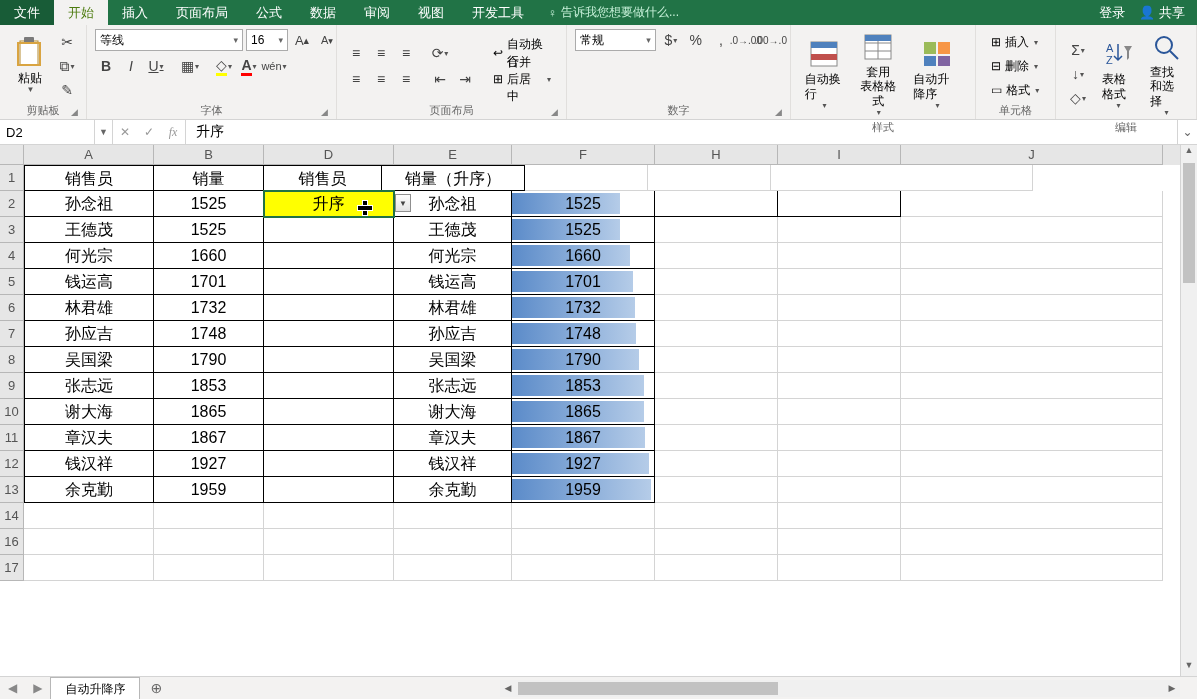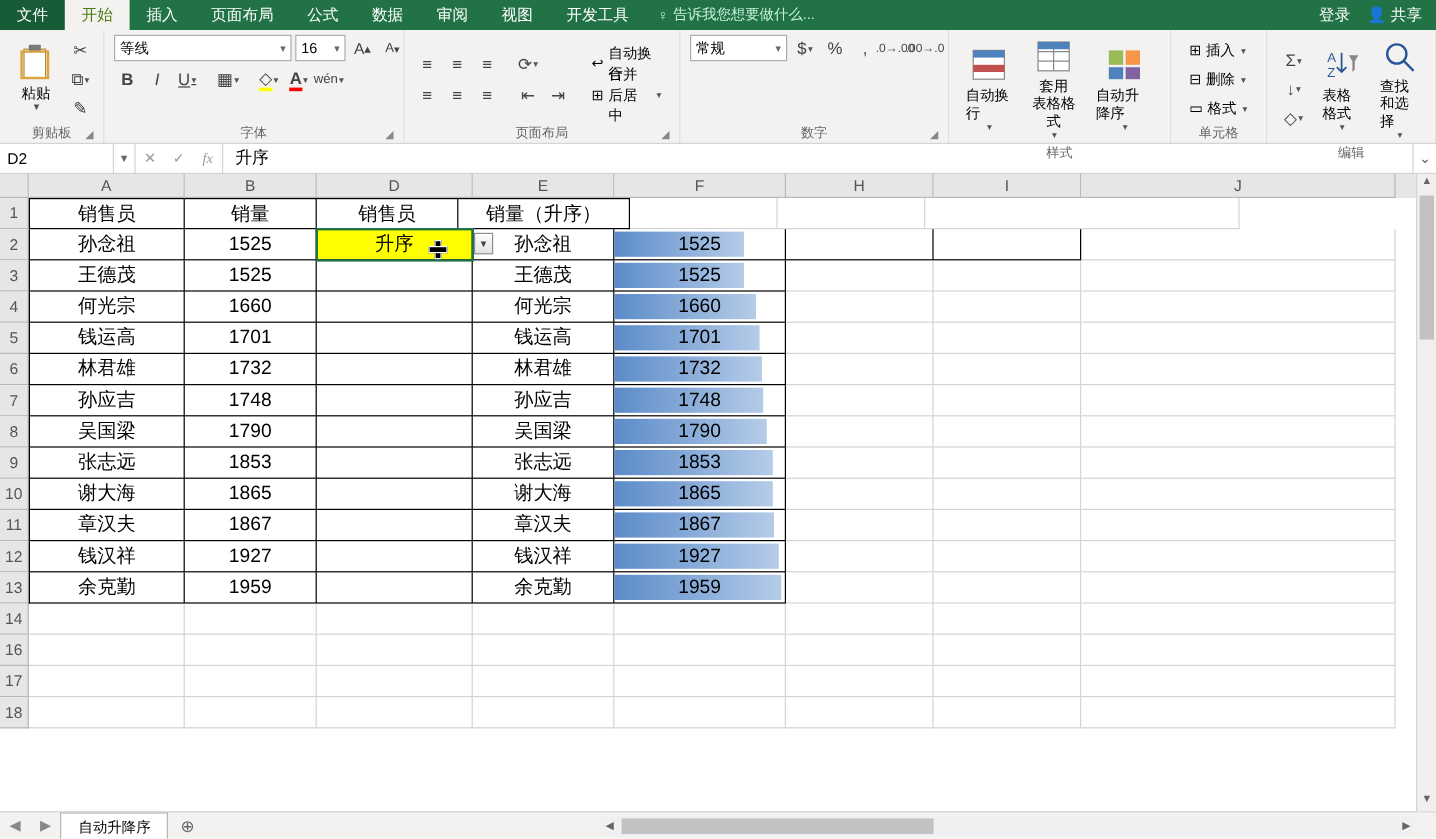"18" div.row { html: <div> <div>18</div> <div></div> <div></div> <div></div> <div></div> <div></div> <div></div> <div></div> <div></div> </div> -> none }
